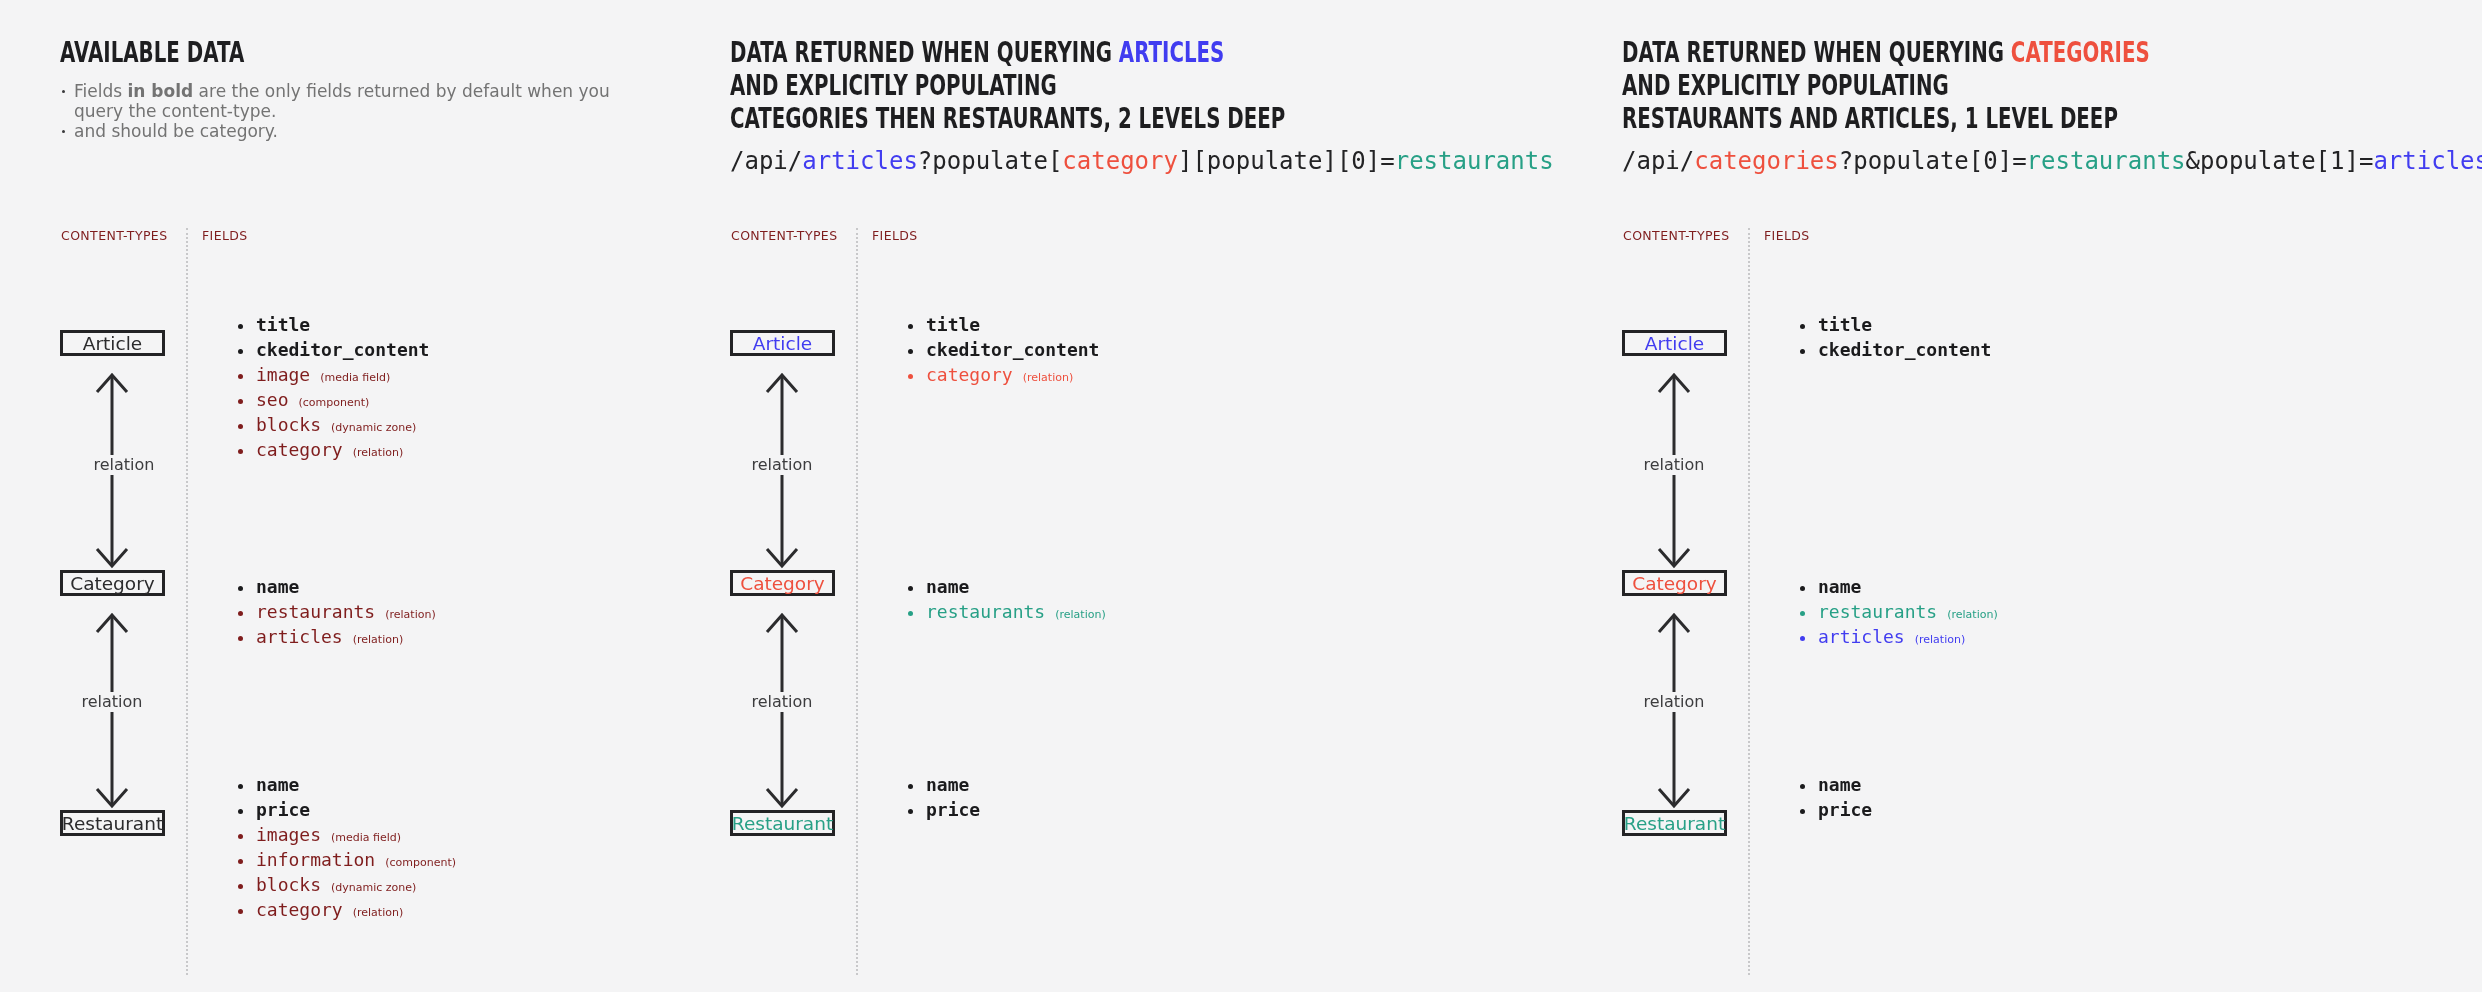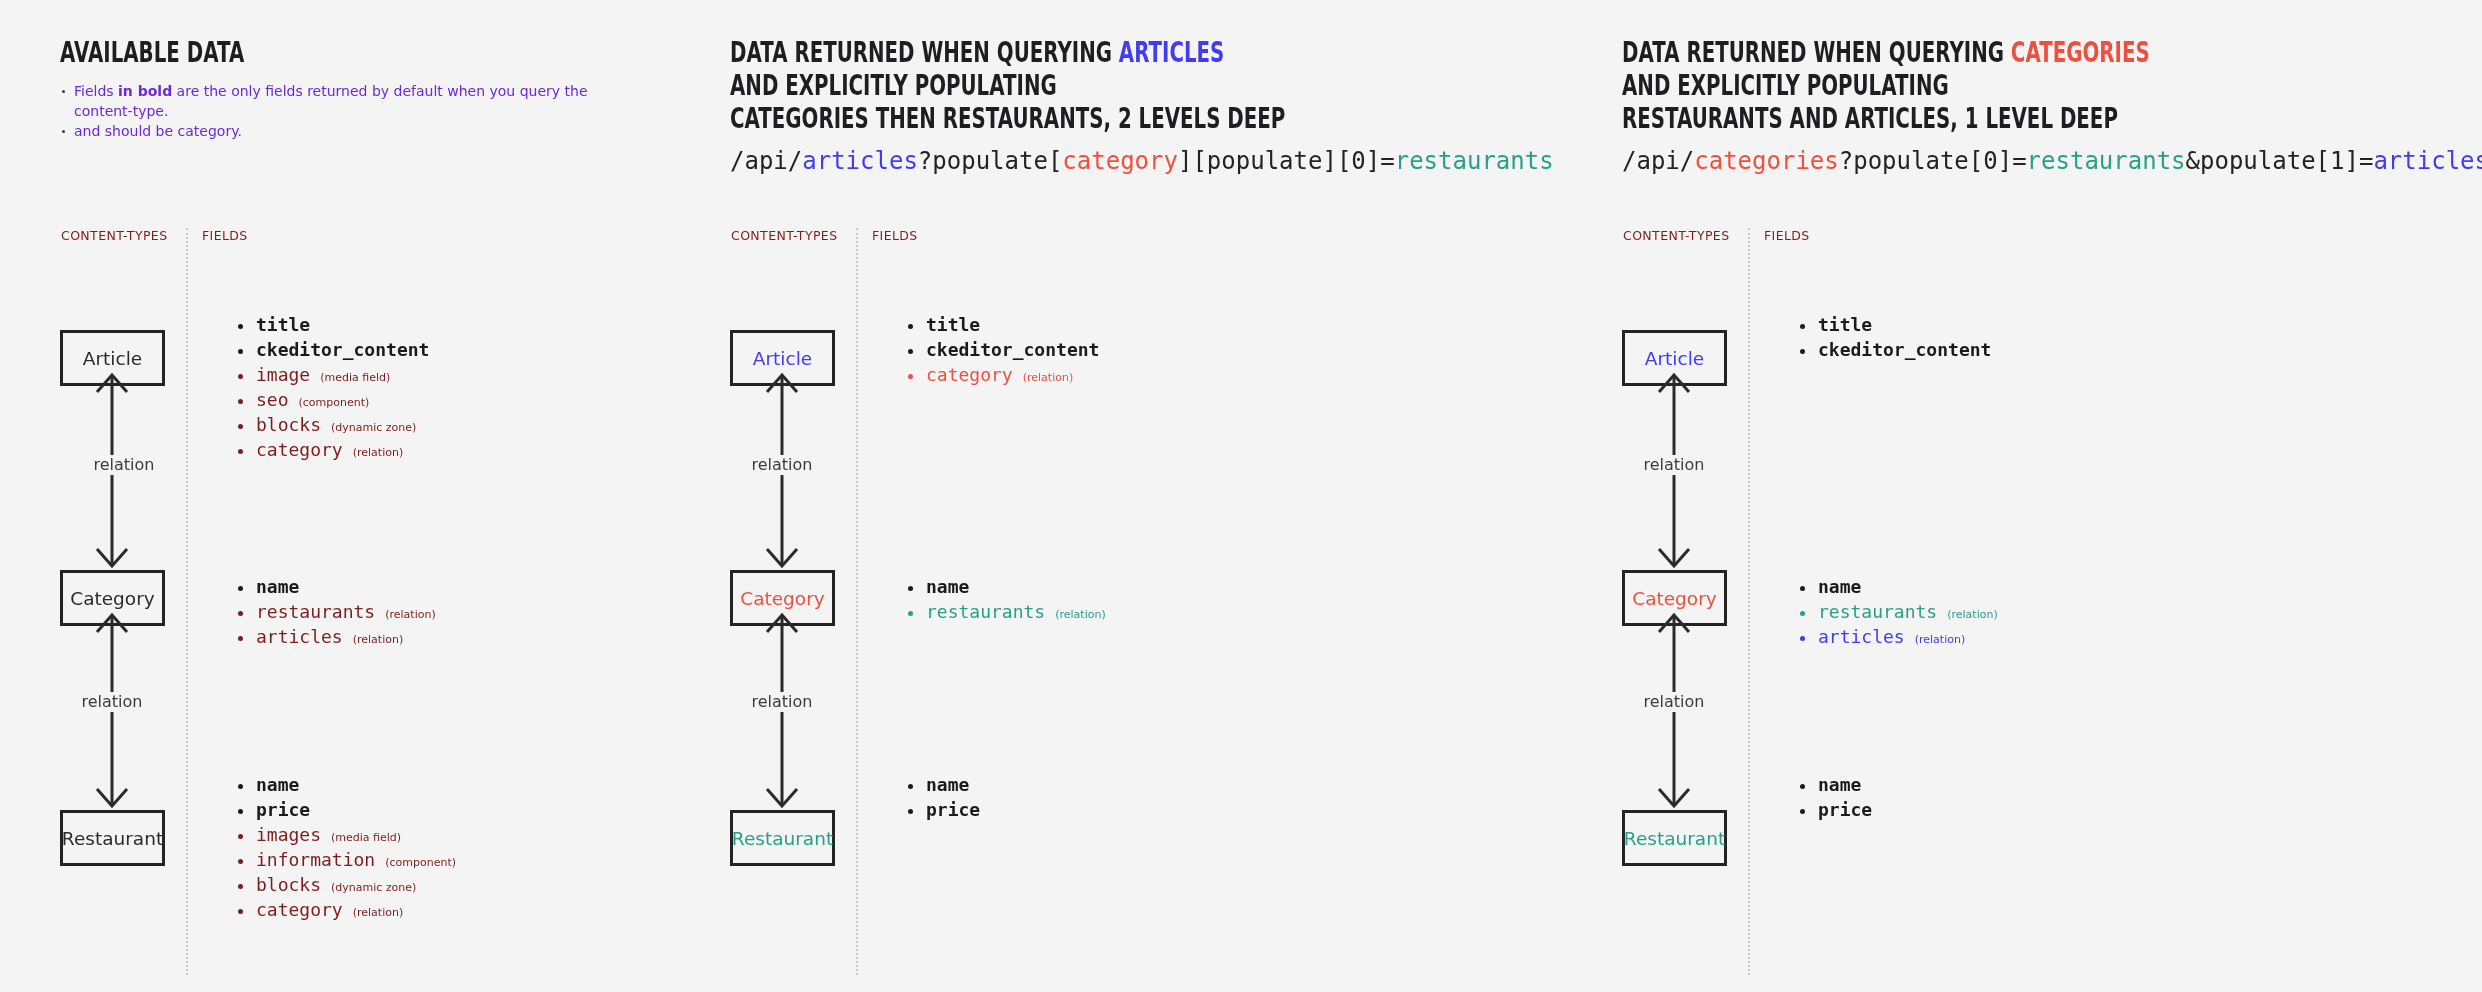"Fields in bold are the" .notes { color: #6d28d9 -> #737373; font-size: 14px -> 17px }
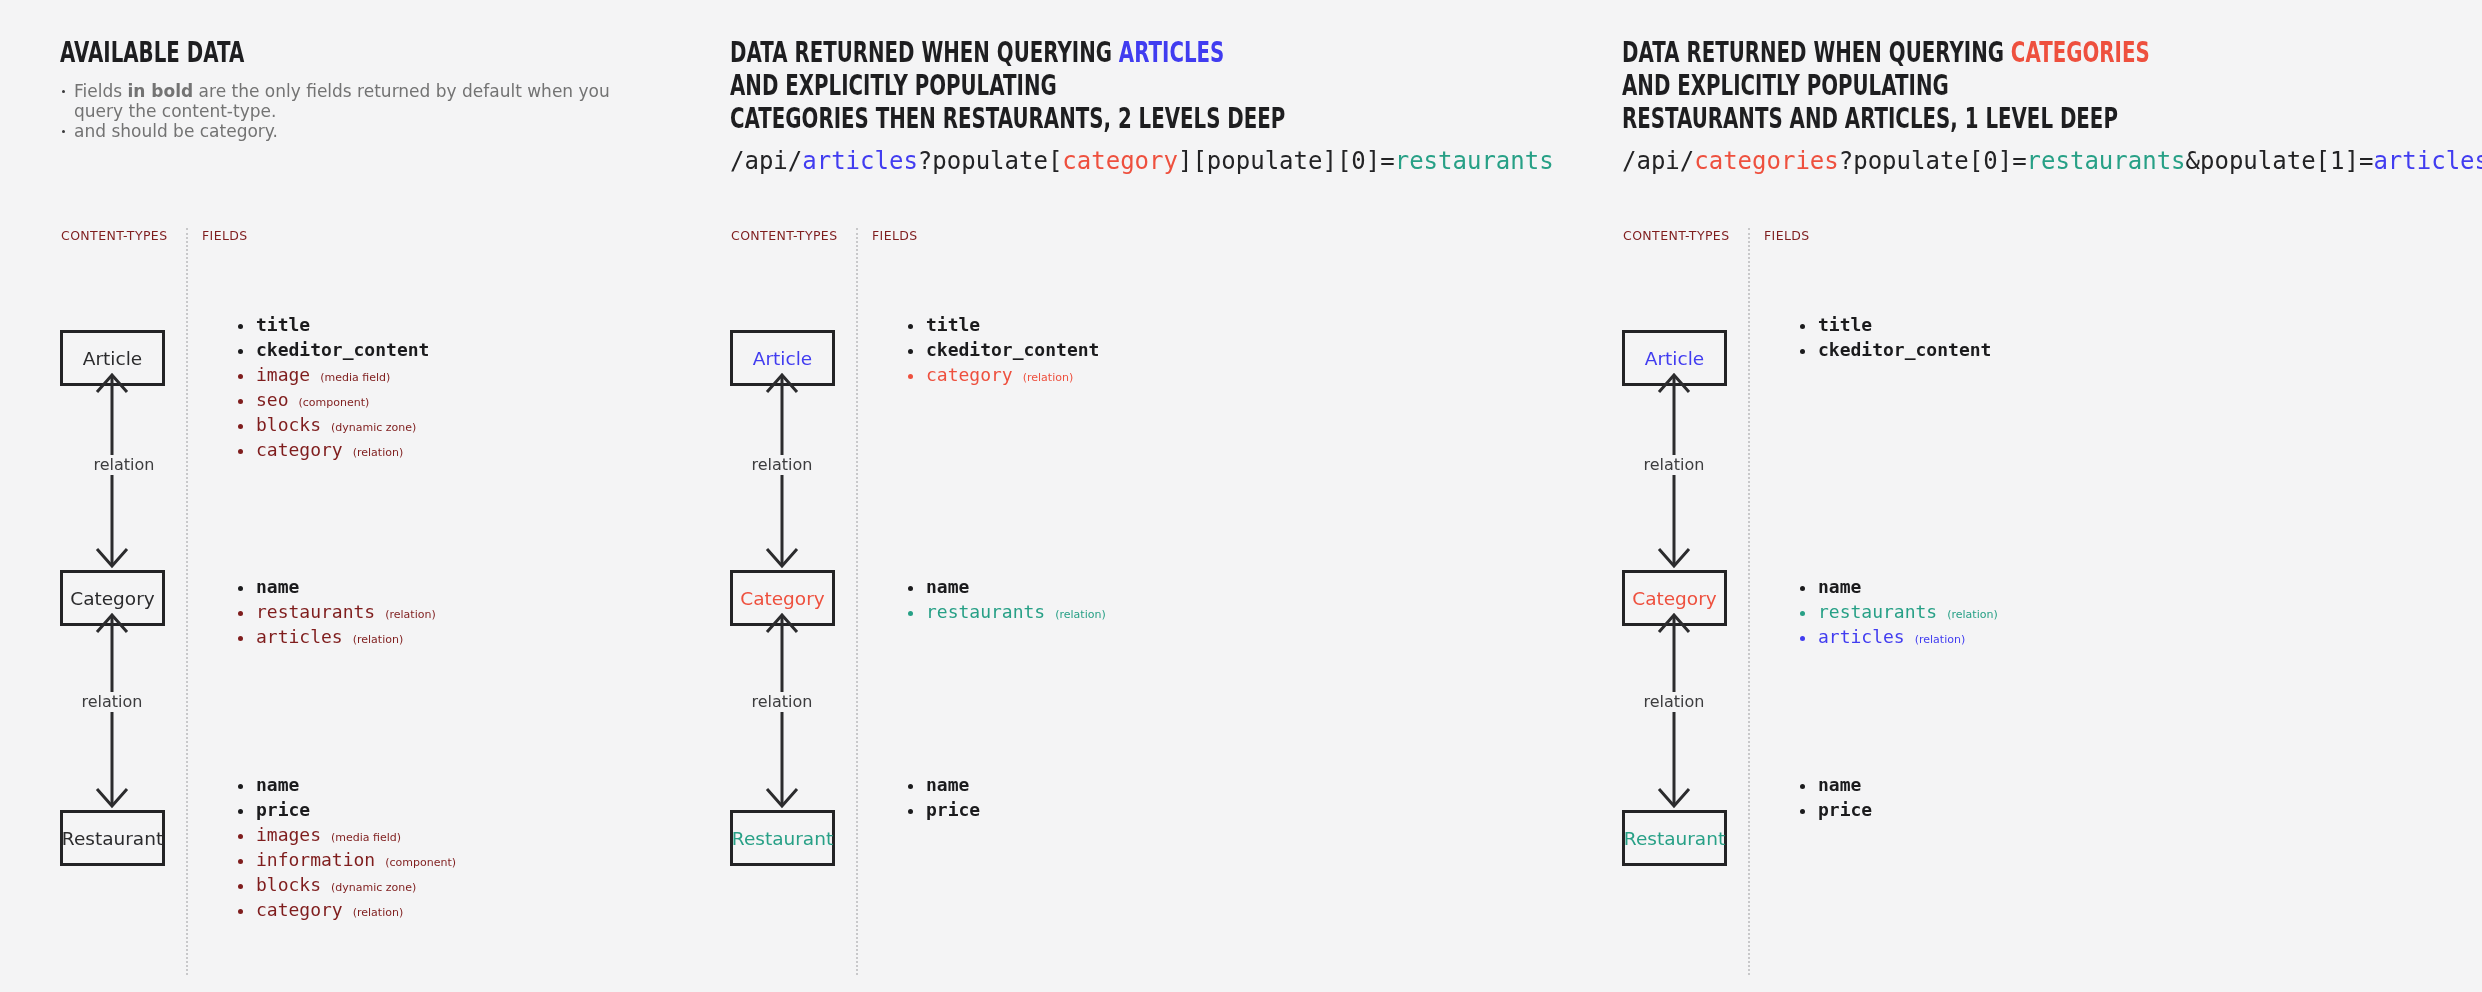"Article" .node { height: 56px -> 26px }
